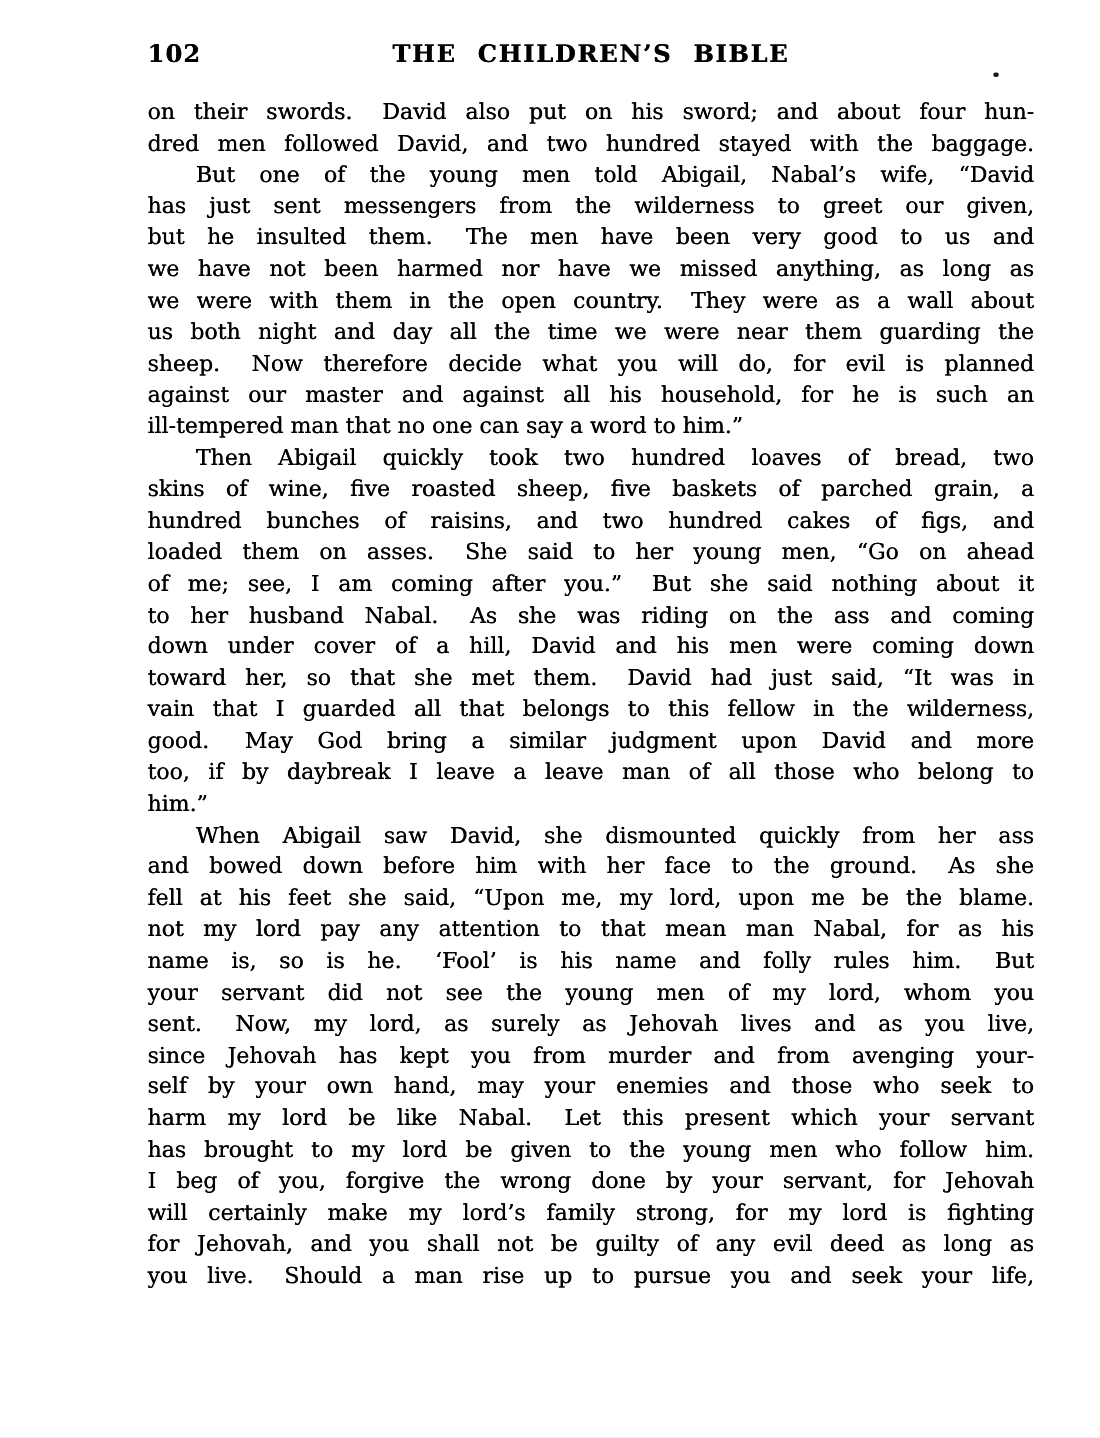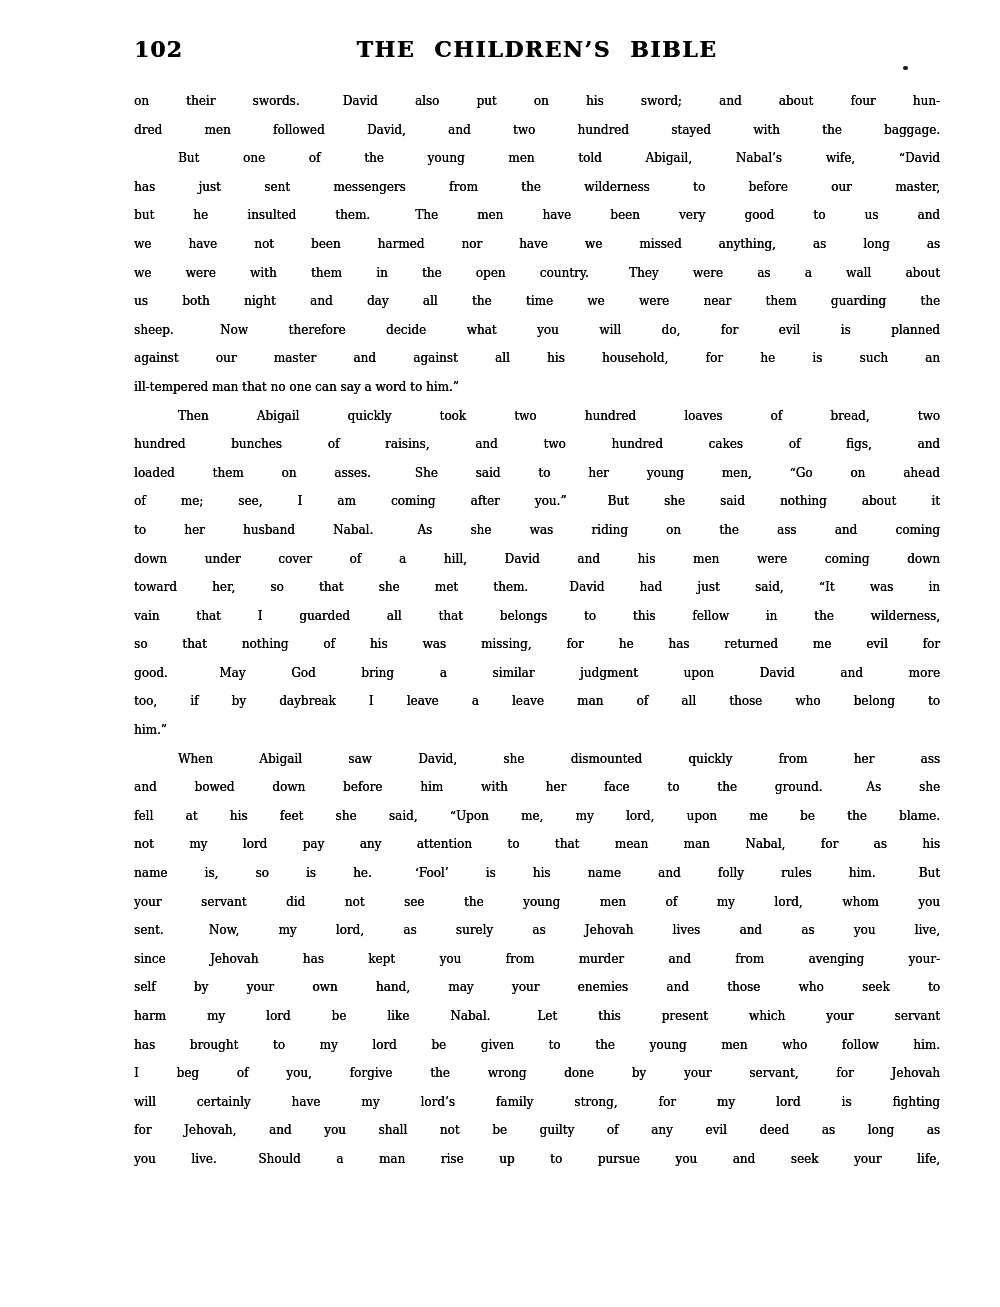"on their swords. David also" .body-text { font-size: 12px -> 20px }
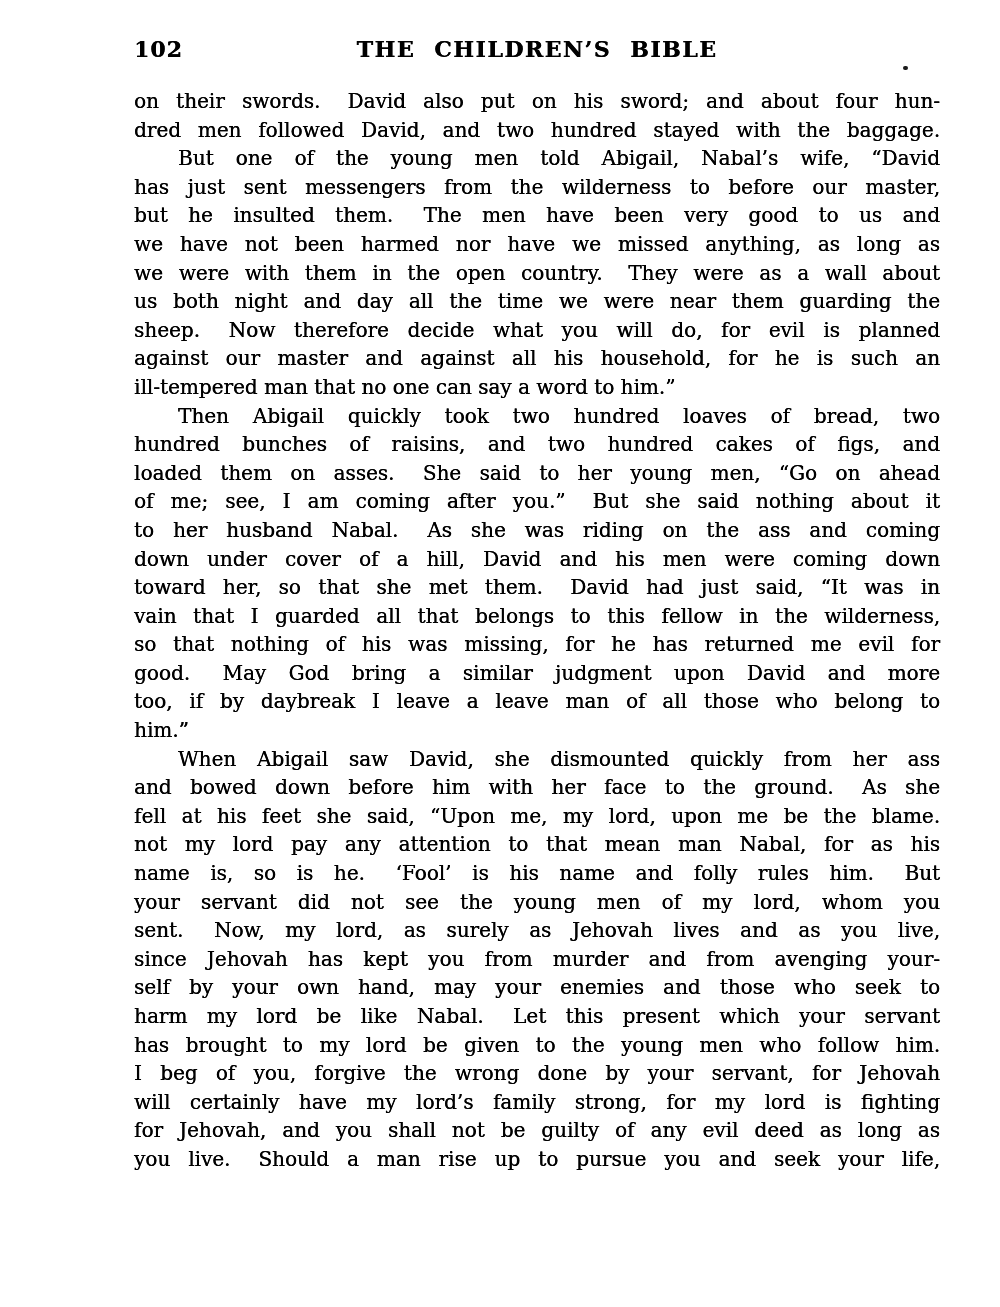"has just sent messengers from" div.line { text: before our master -> greet our given }
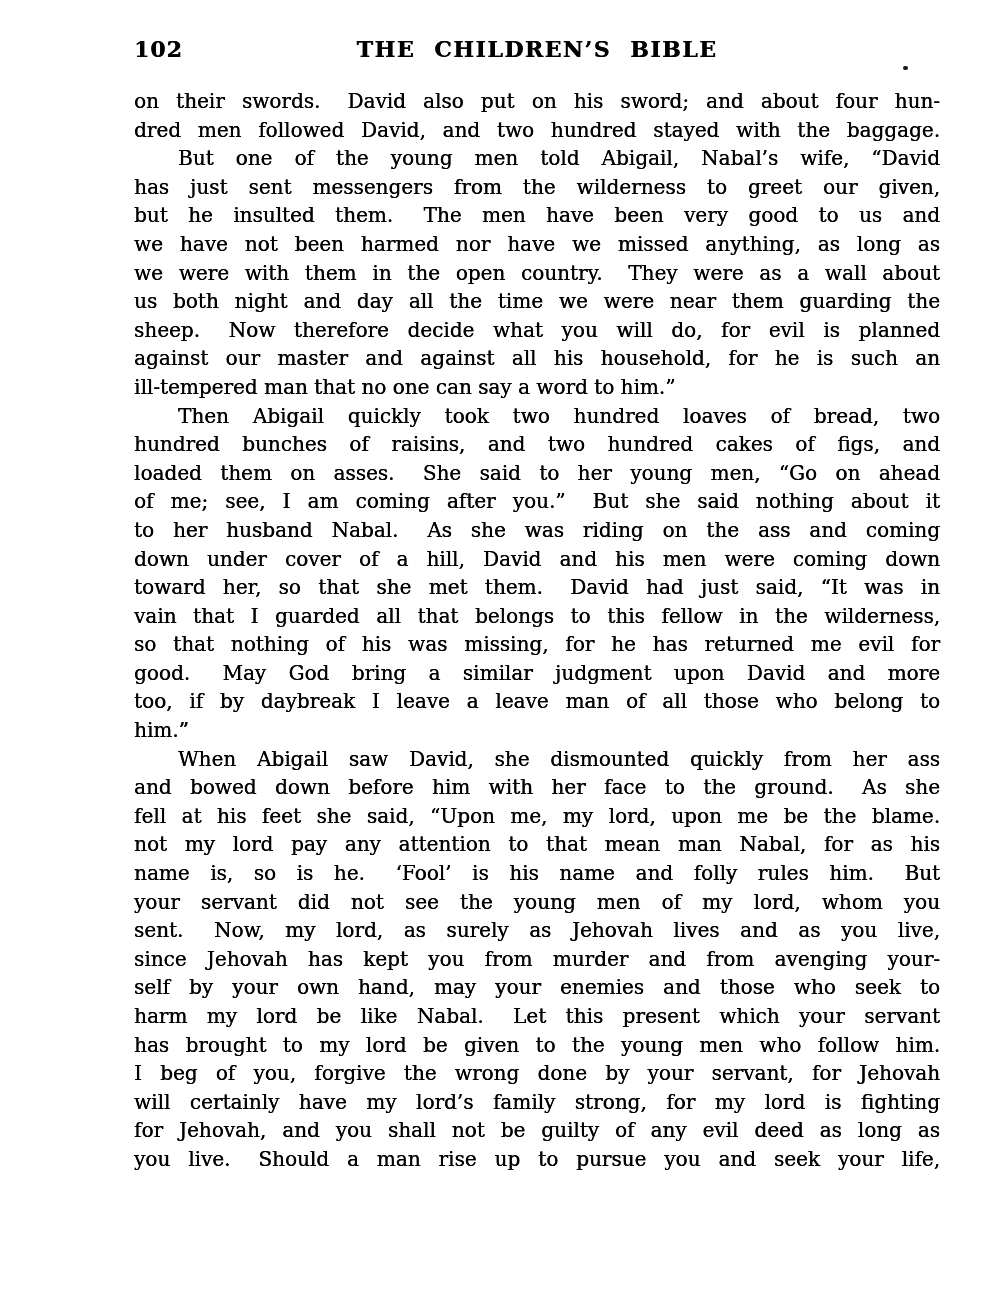"skins of wine, five roasted" div.line { html: none -> <div>skins of wine, five roasted sheep, five baskets of parched grain, a</div> }
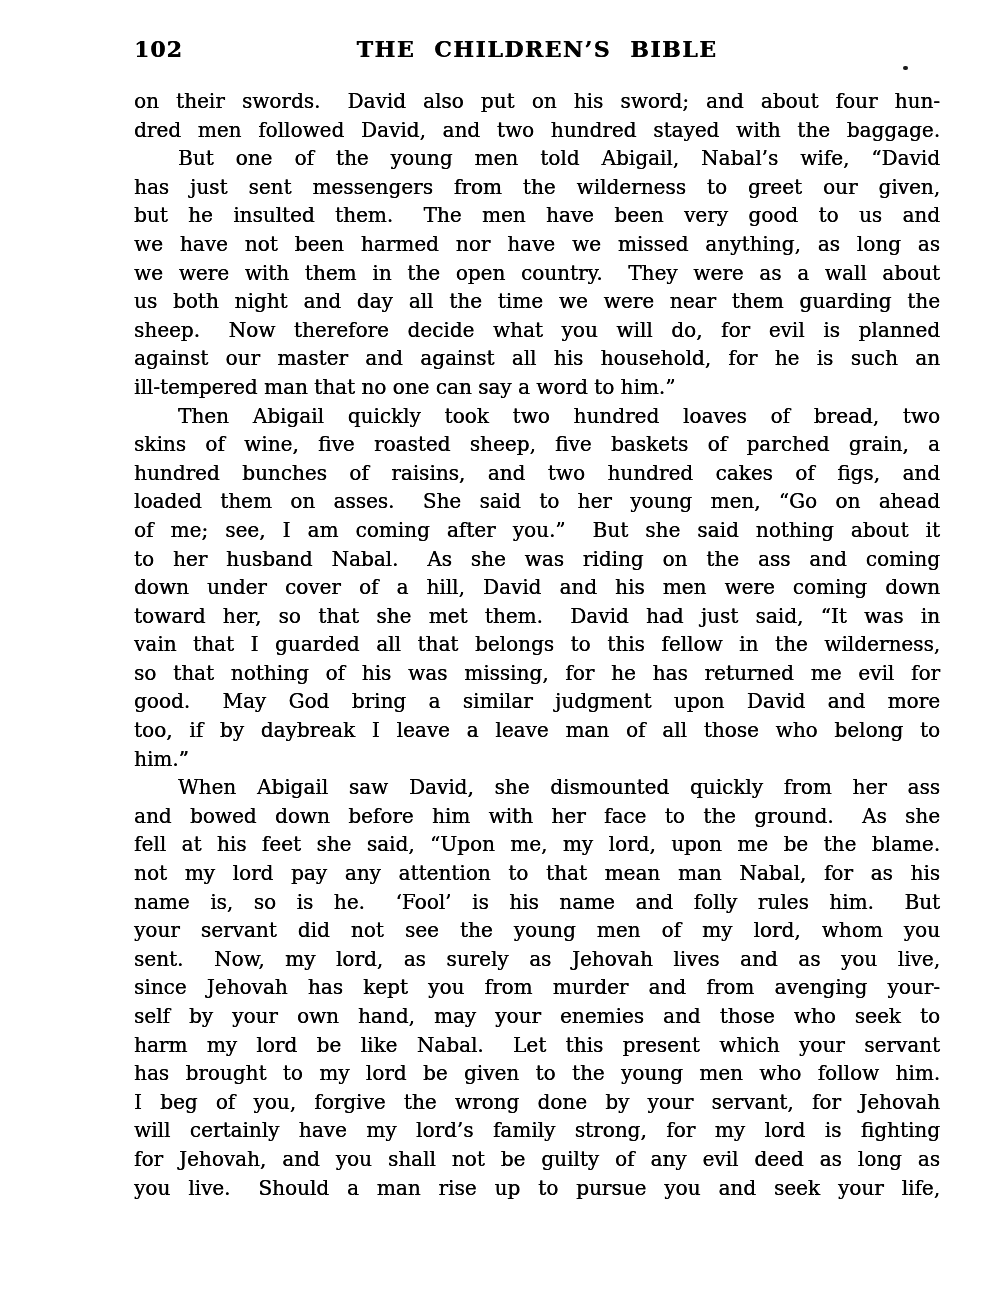"so that nothing of his" div.line { html: <div>so that nothing of his was missing, for he has returned me evil for</div> -> none }
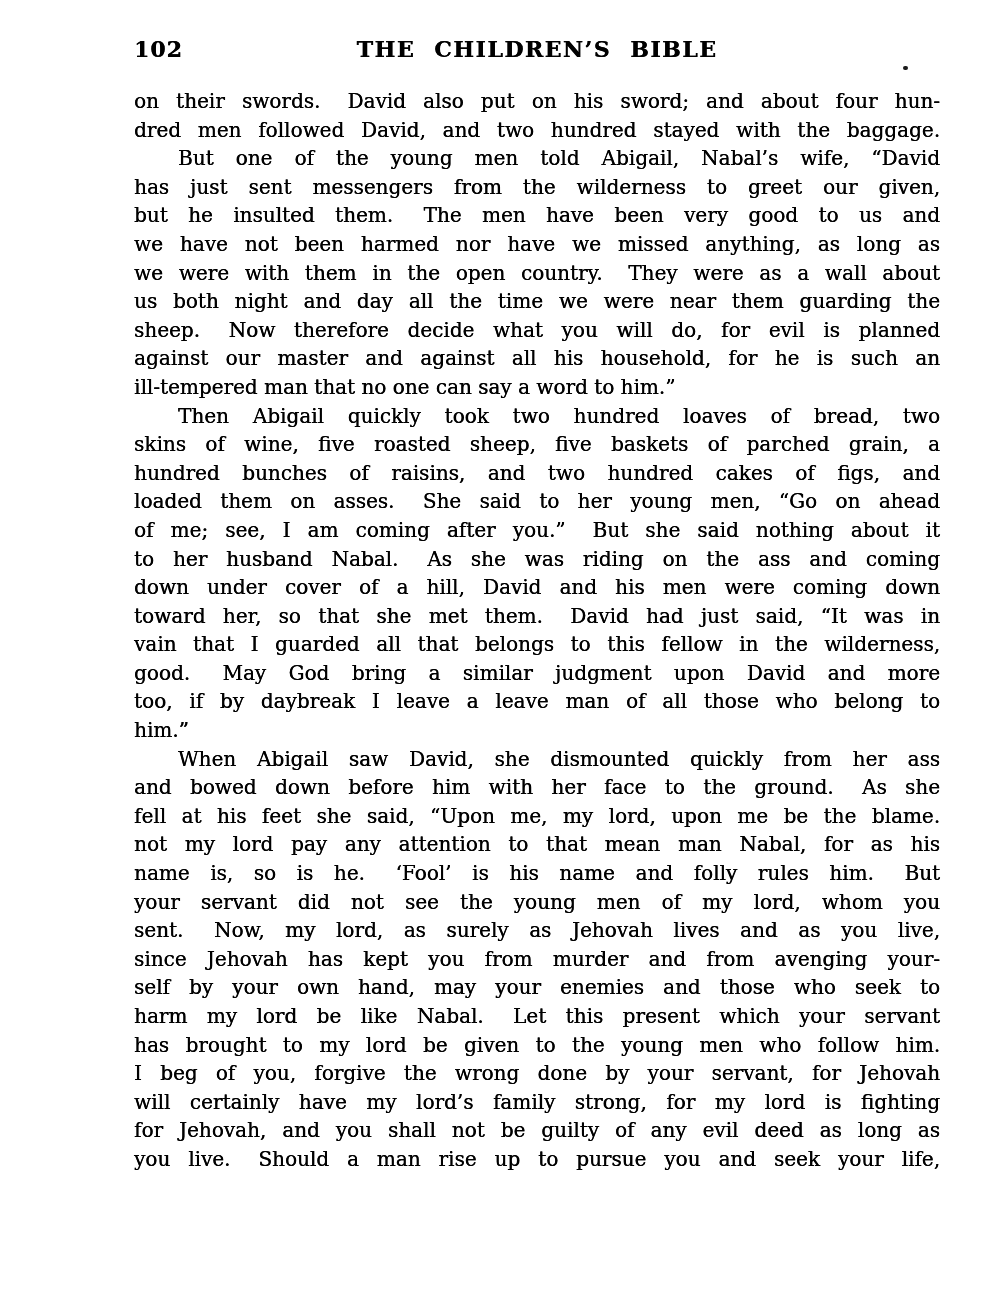"will certainly have my lord’s" div.line { text: have -> make }
